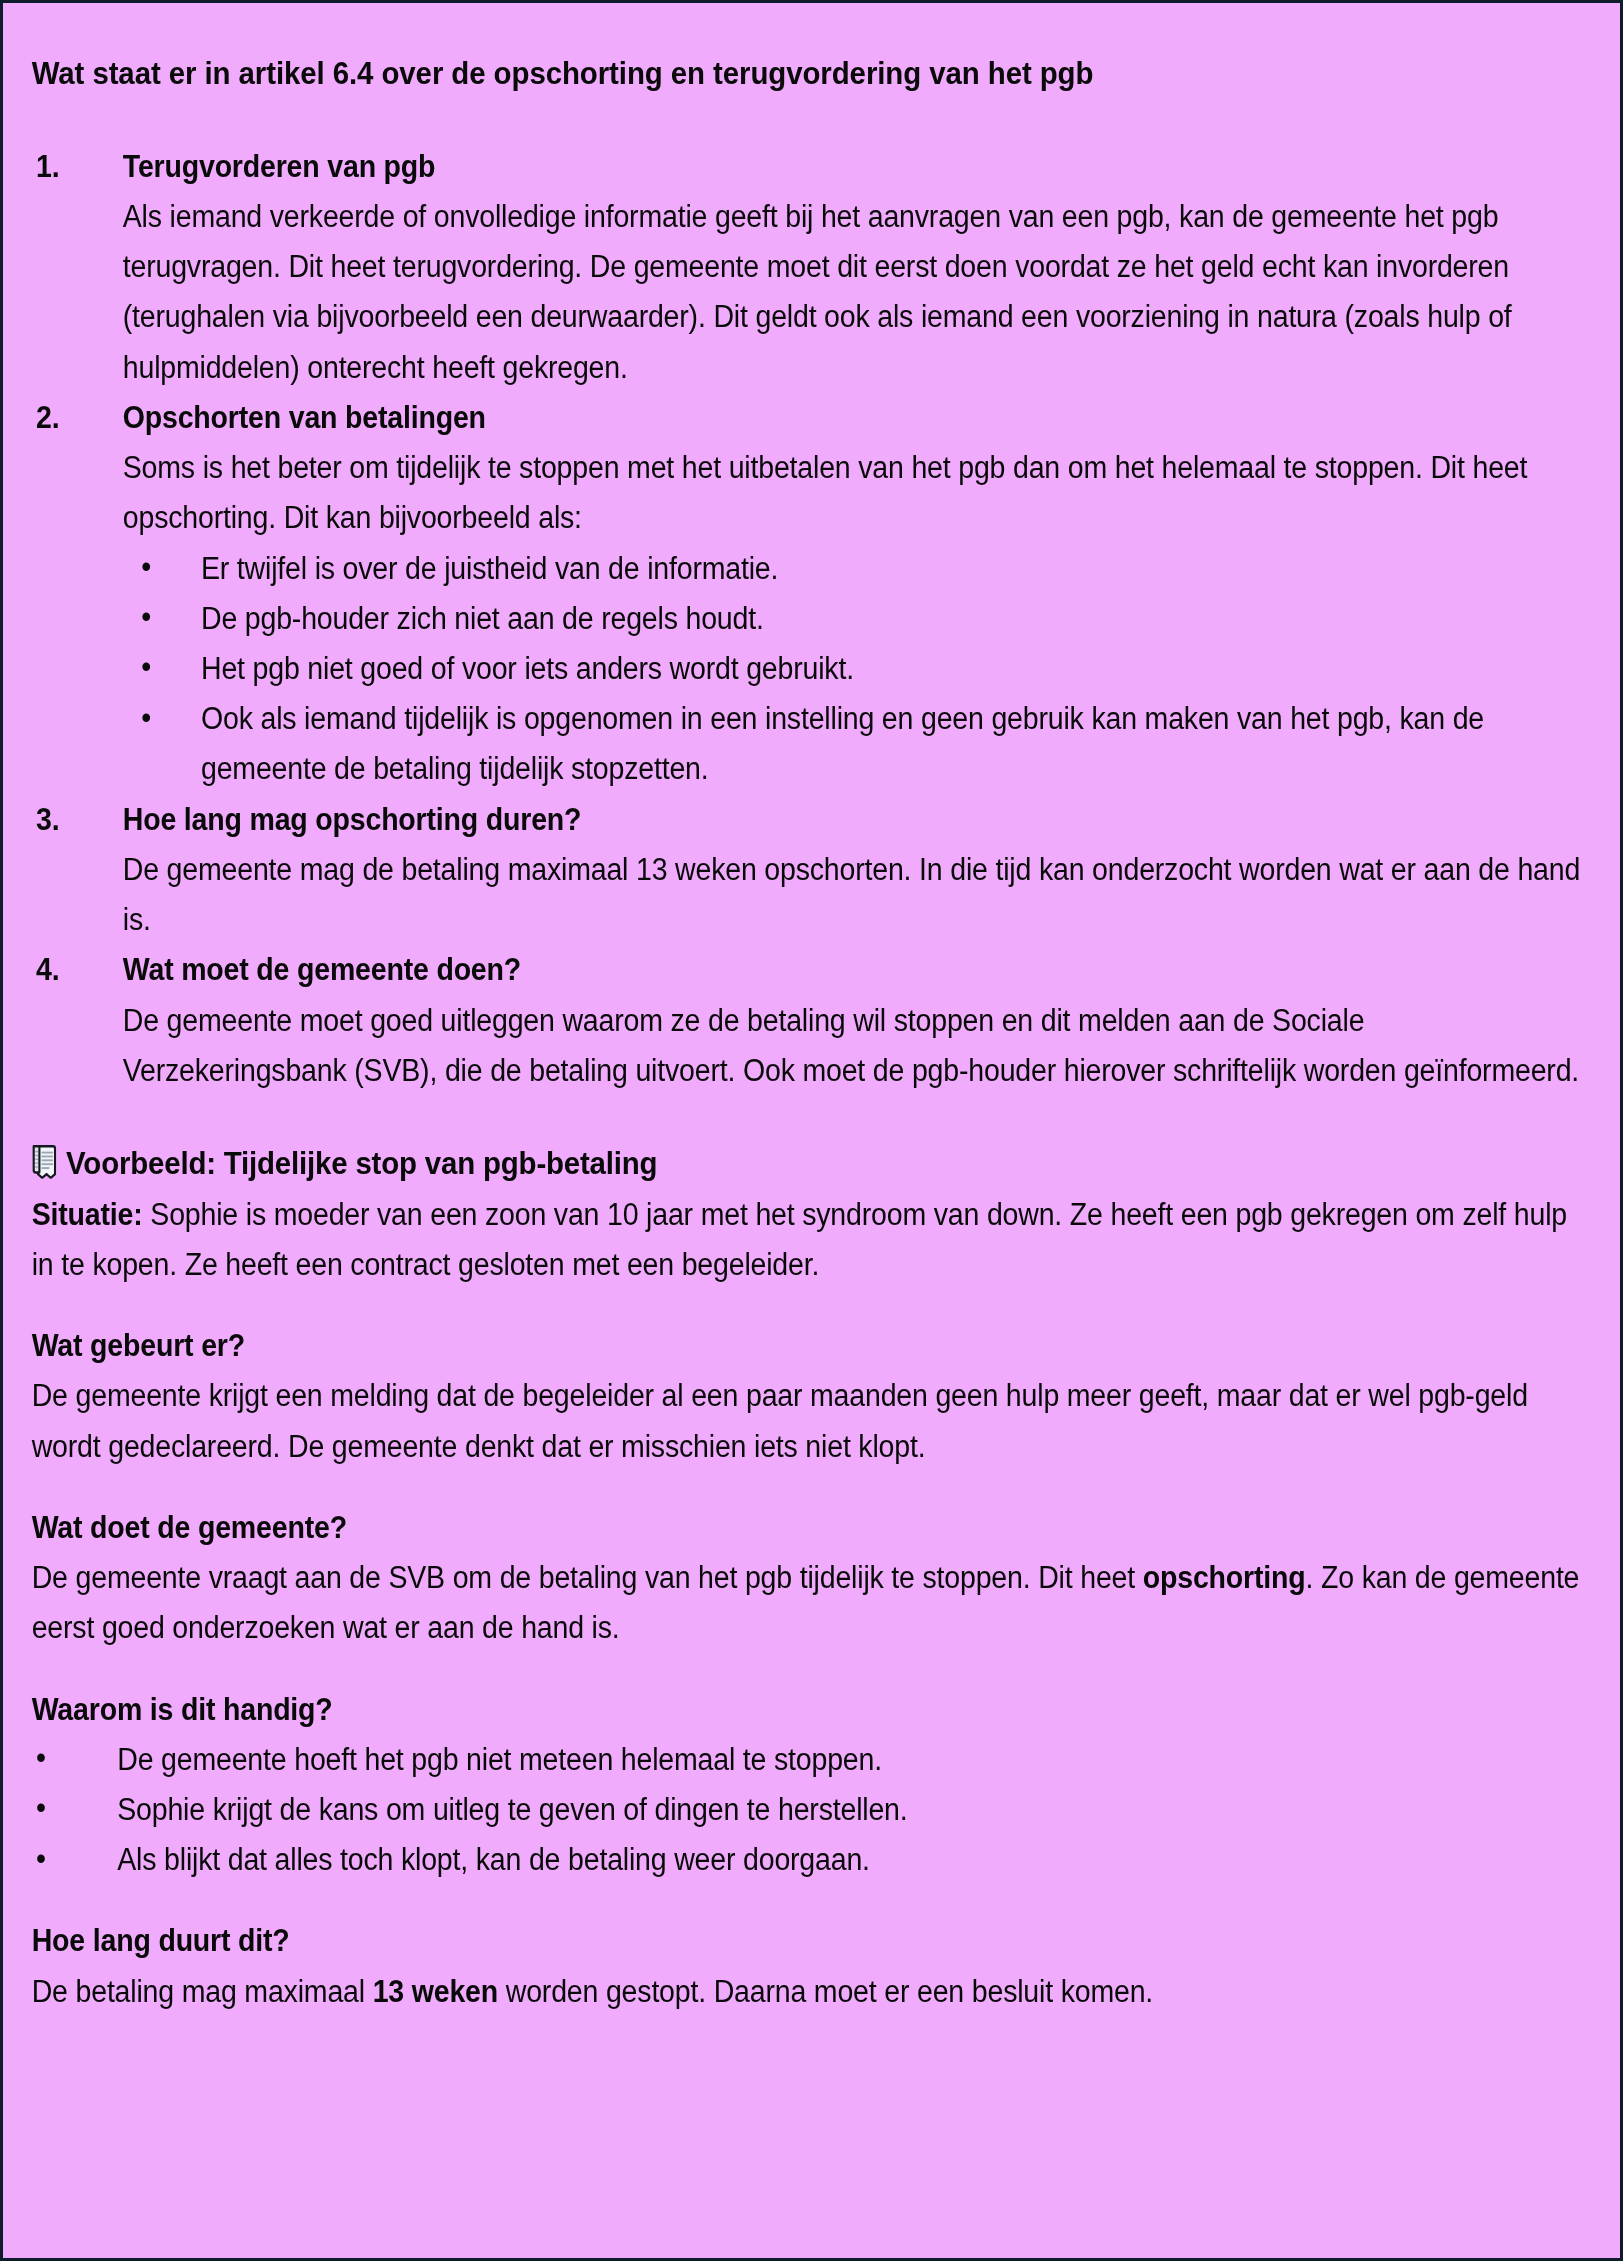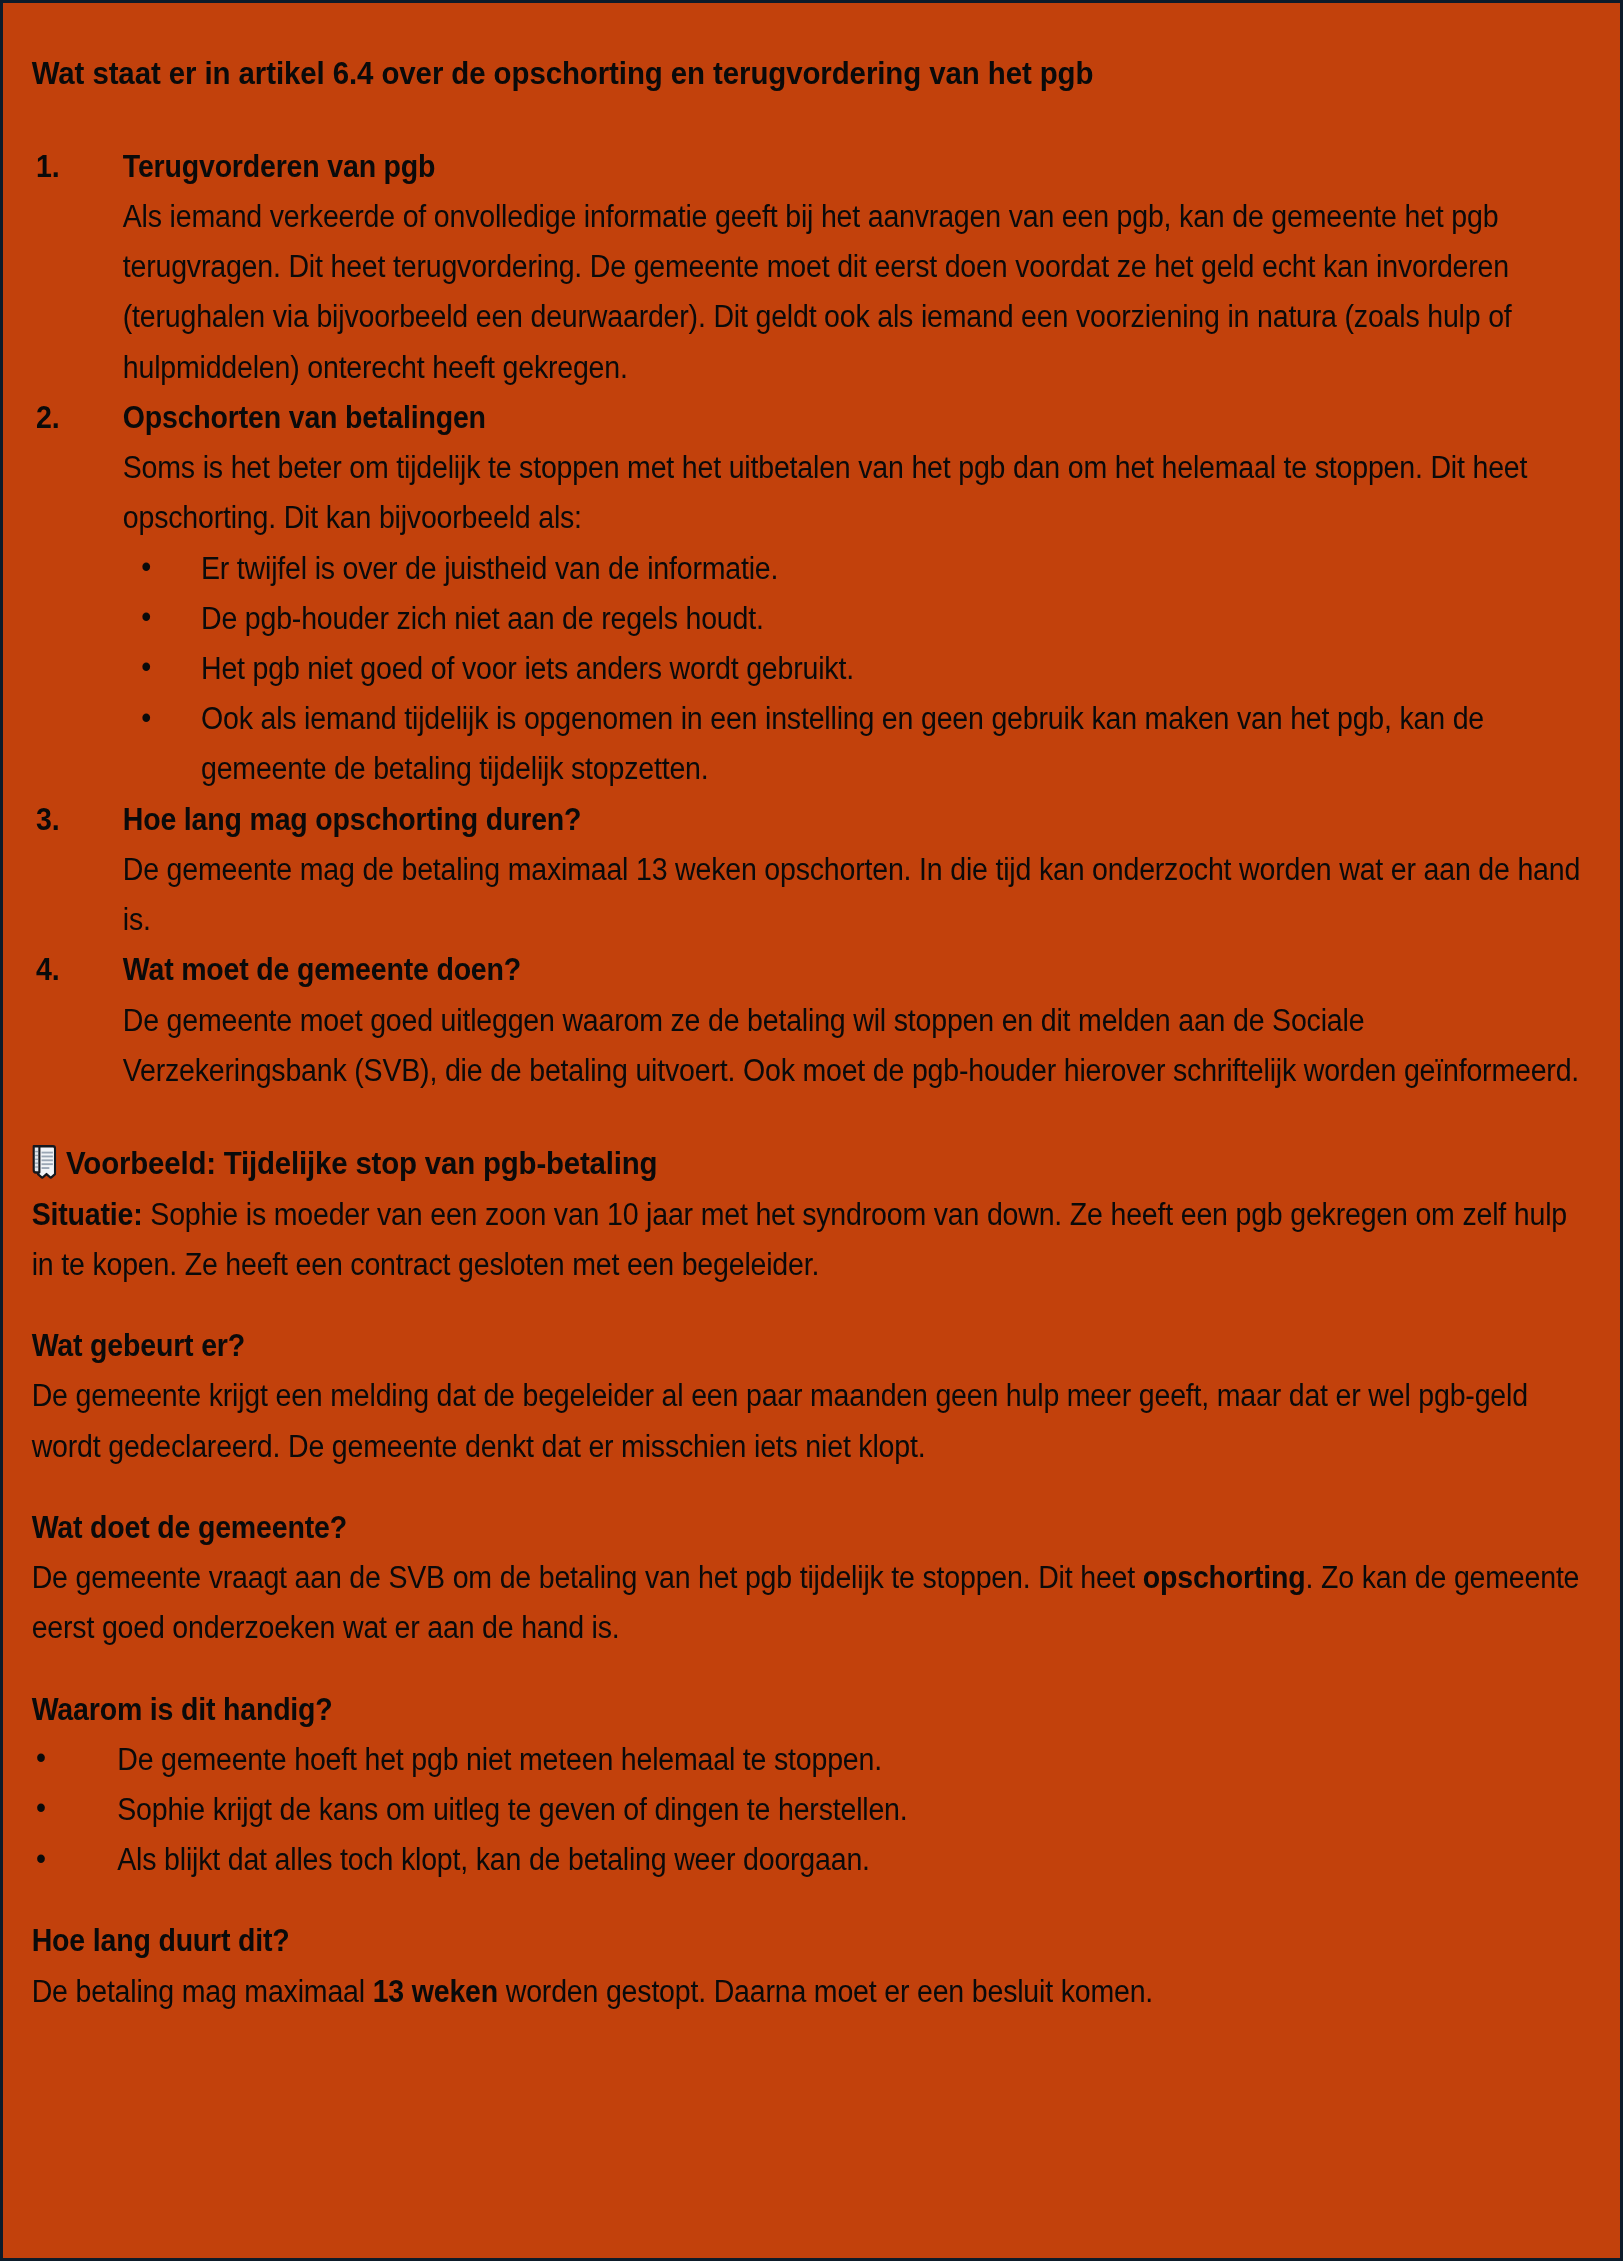"Wat staat er in artikel" .page { background: #c2410c -> #f0abfc }
